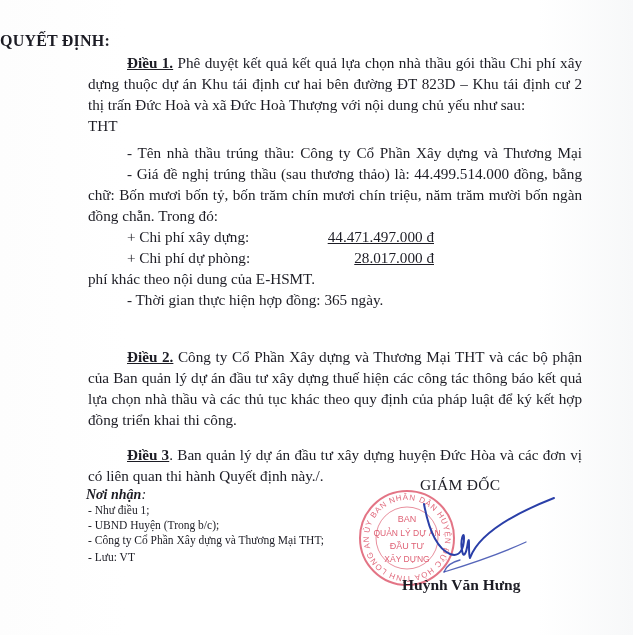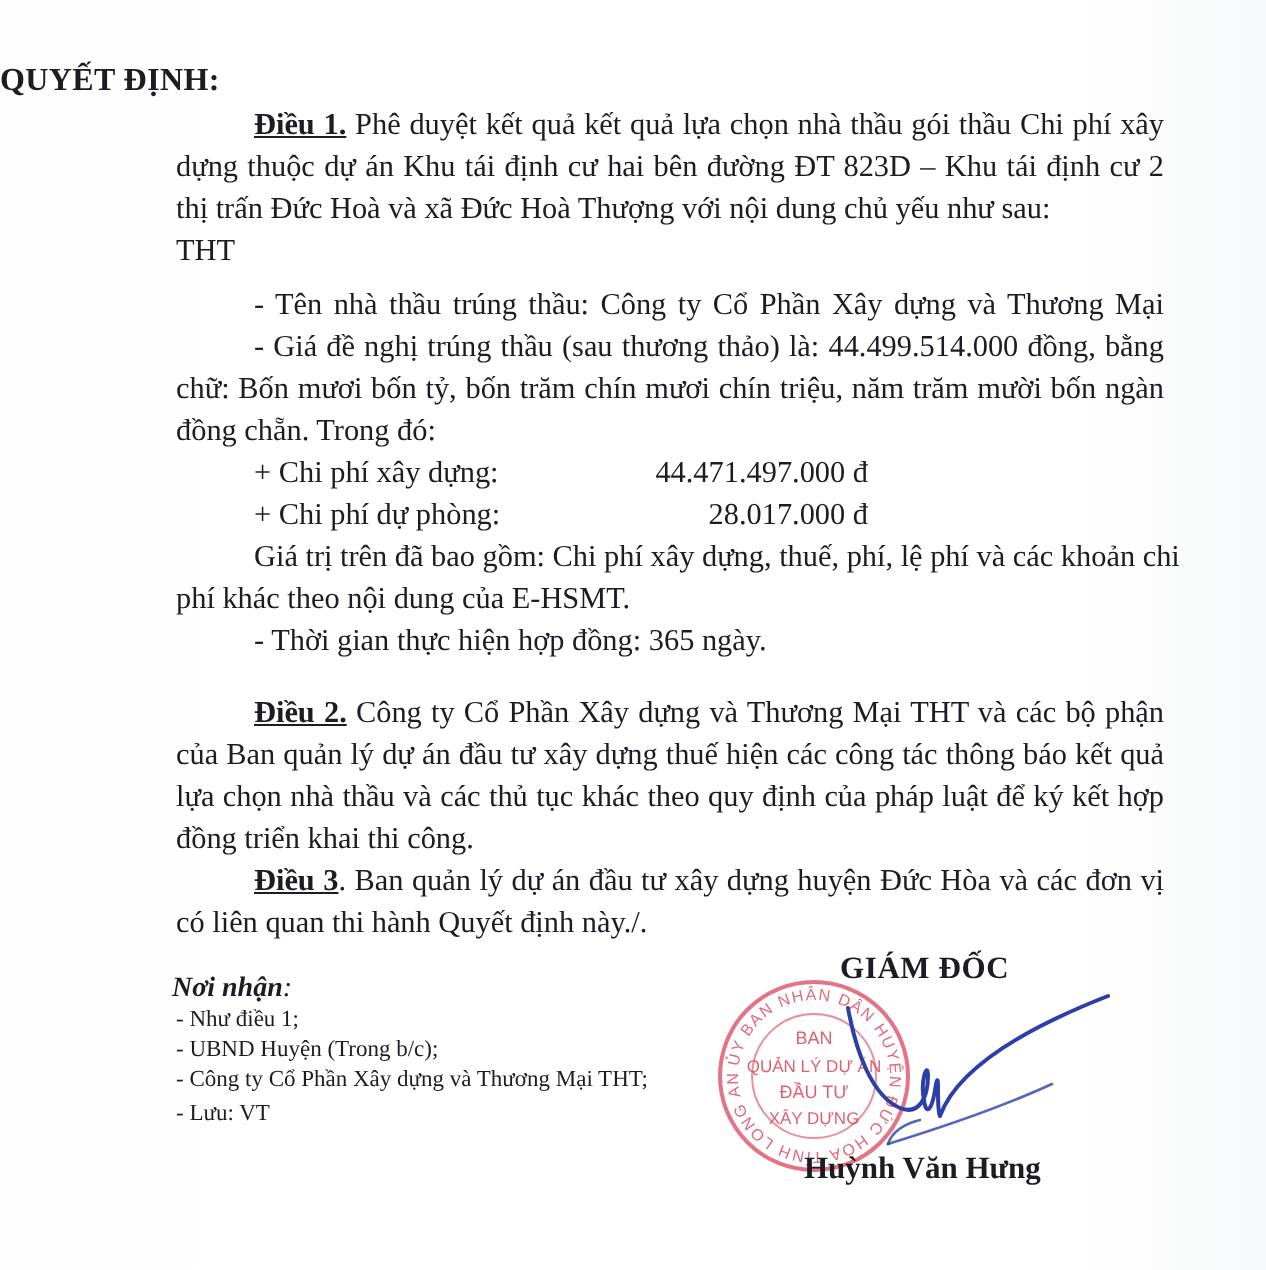"44.471.497.000 đ" .cost-row .val { text-decoration: none -> underline }
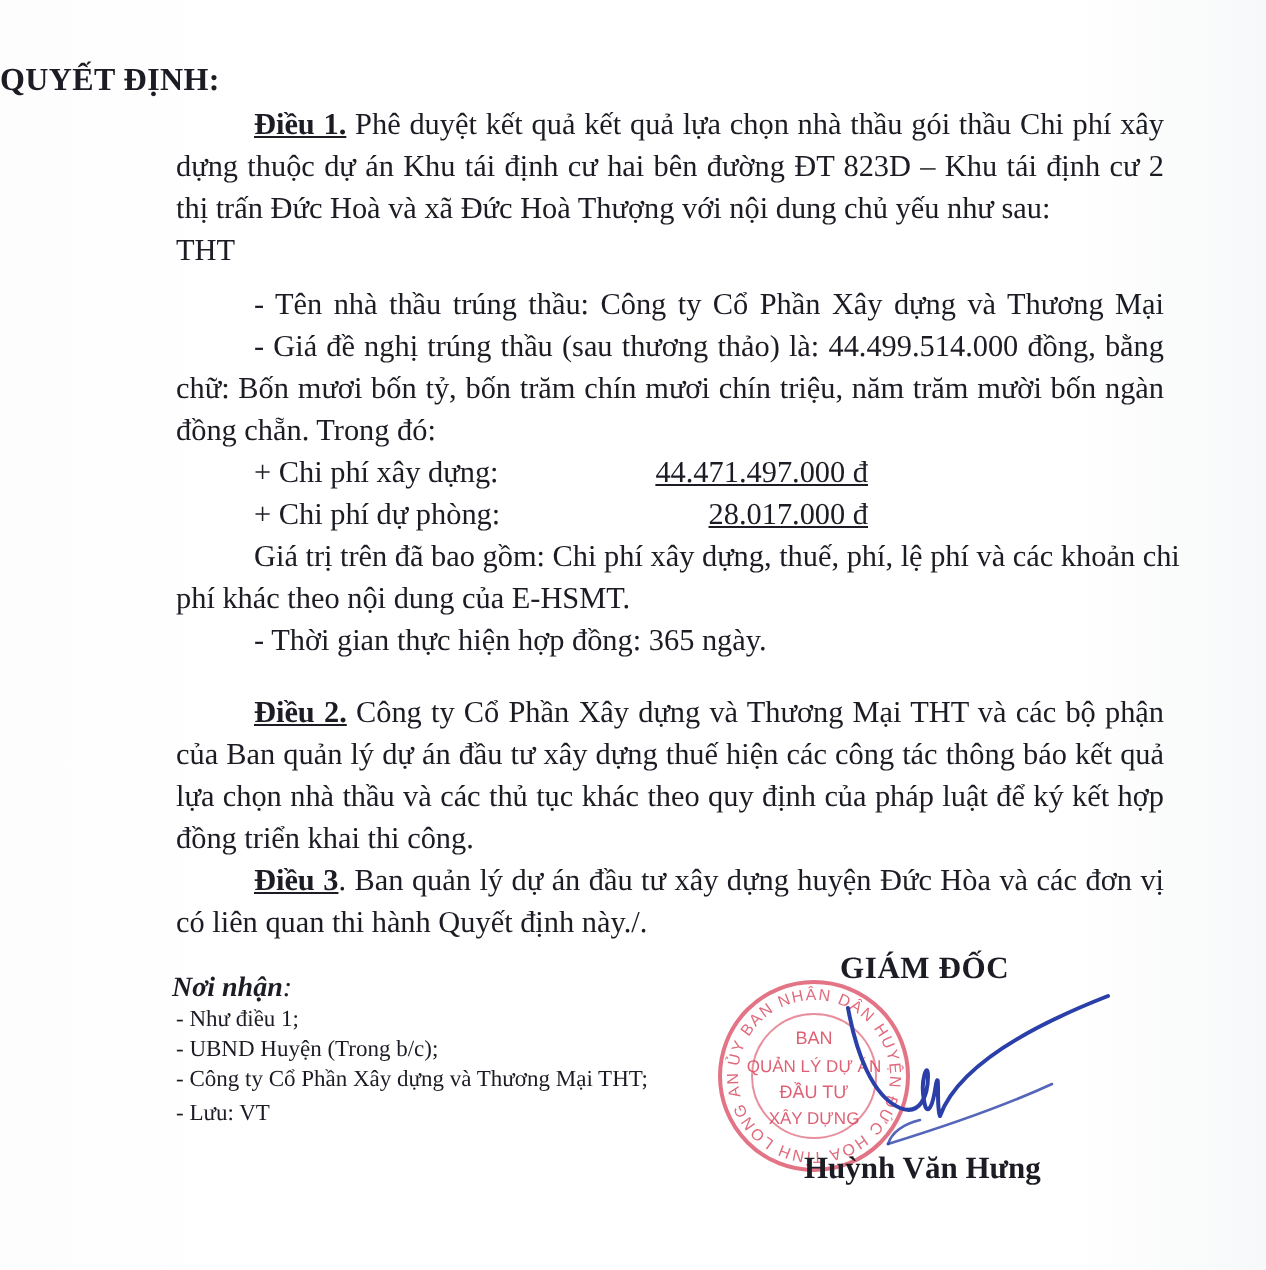"Giá trị trên đã bao" div.line { html: <div>Giá trị trên đã bao gồm: Chi phí xây dựng, thuế, phí, lệ phí và các khoản chi</div> -> none }
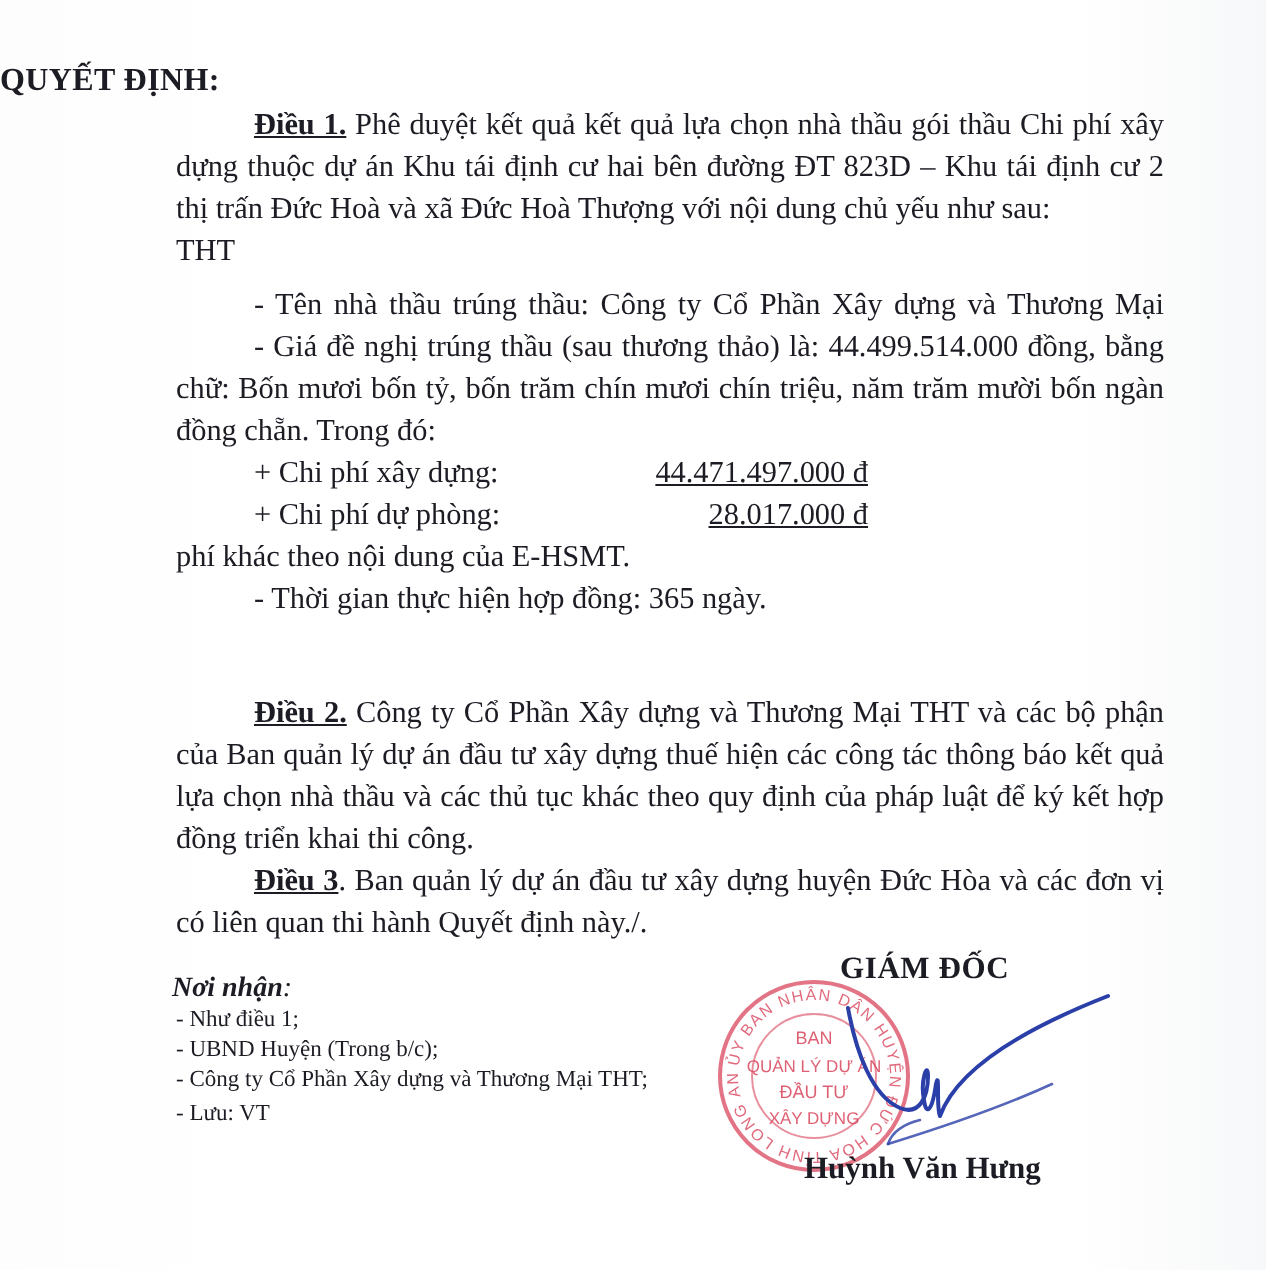"Điều 3. Ban quản lý" div.body-text { top: 430px -> 444px }
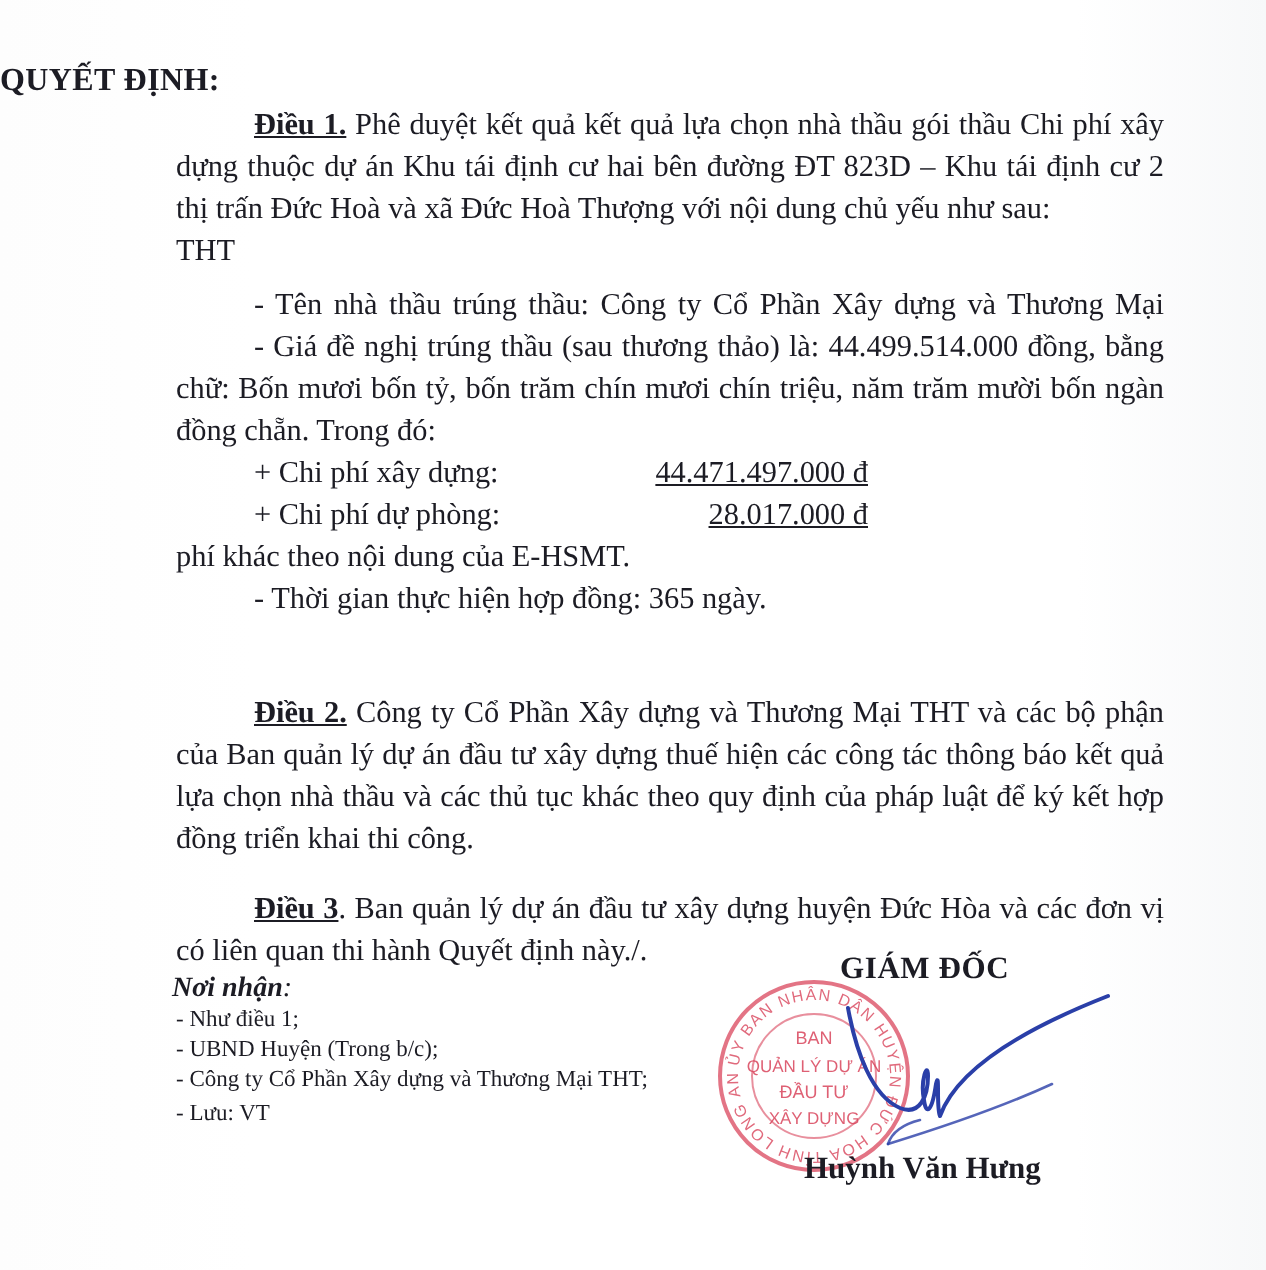"GIÁM ĐỐC" .sig-title { font-weight: bold -> normal }
